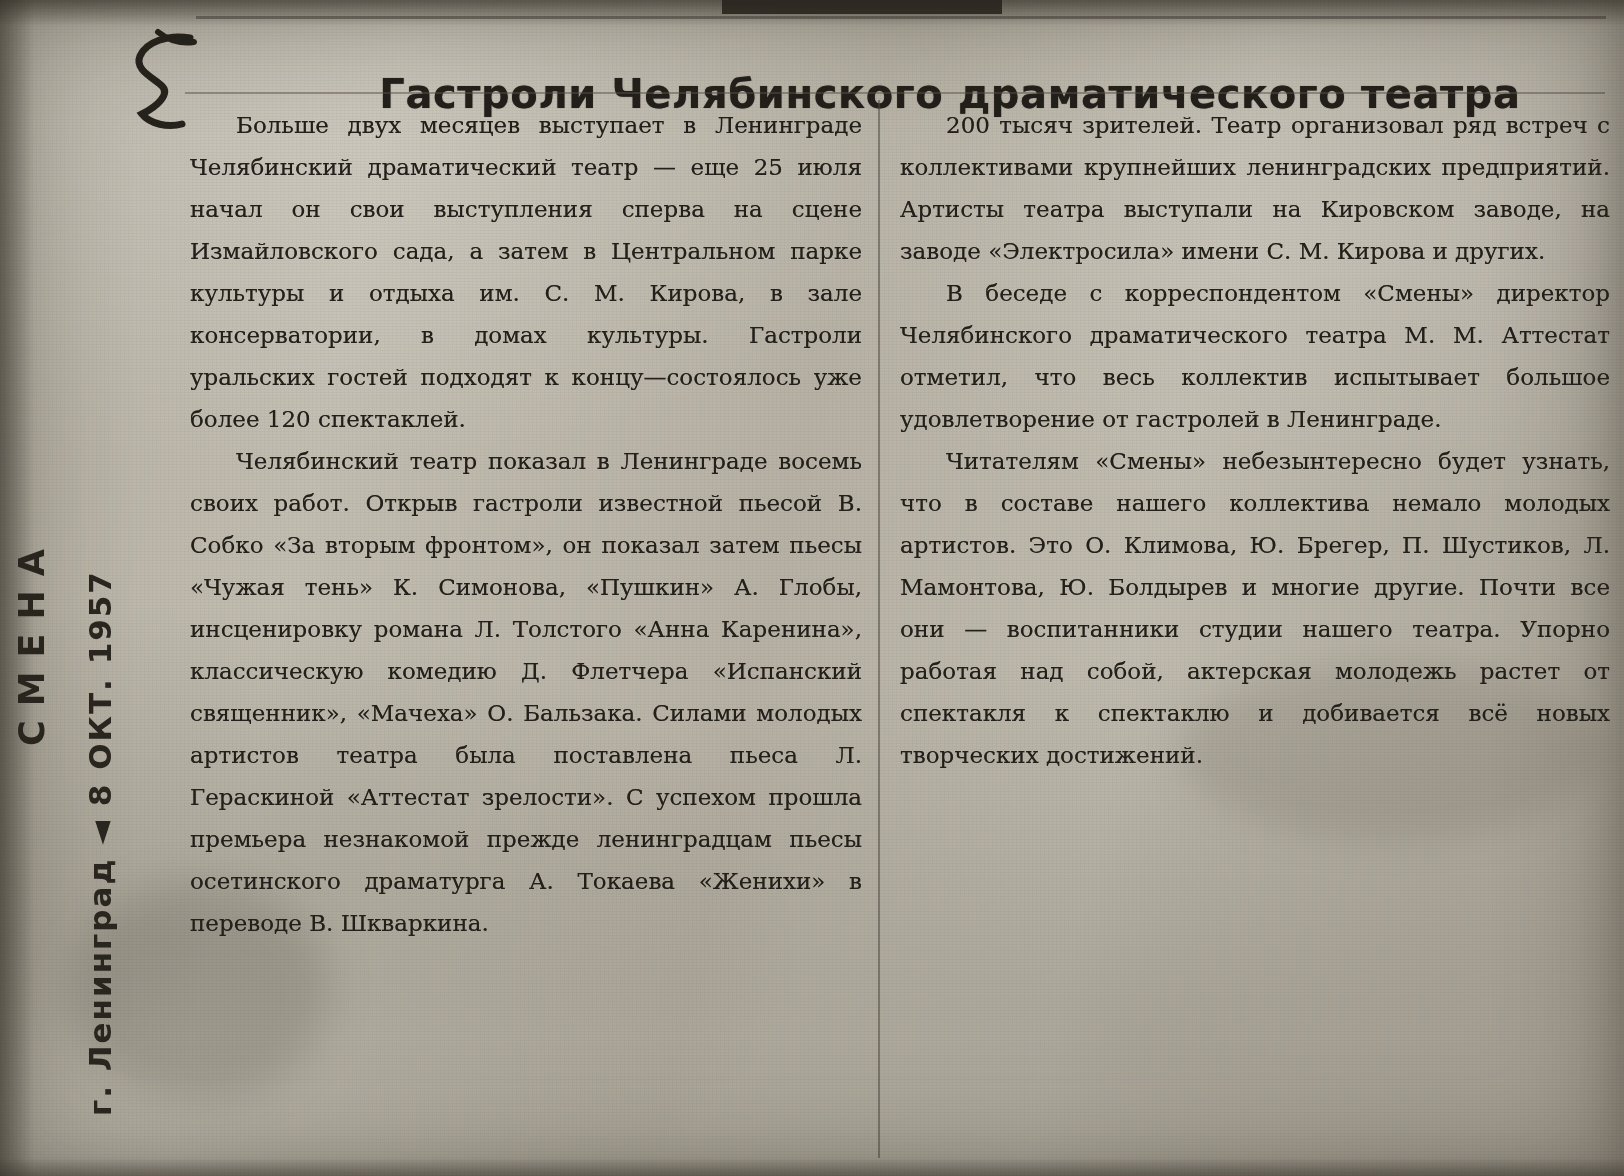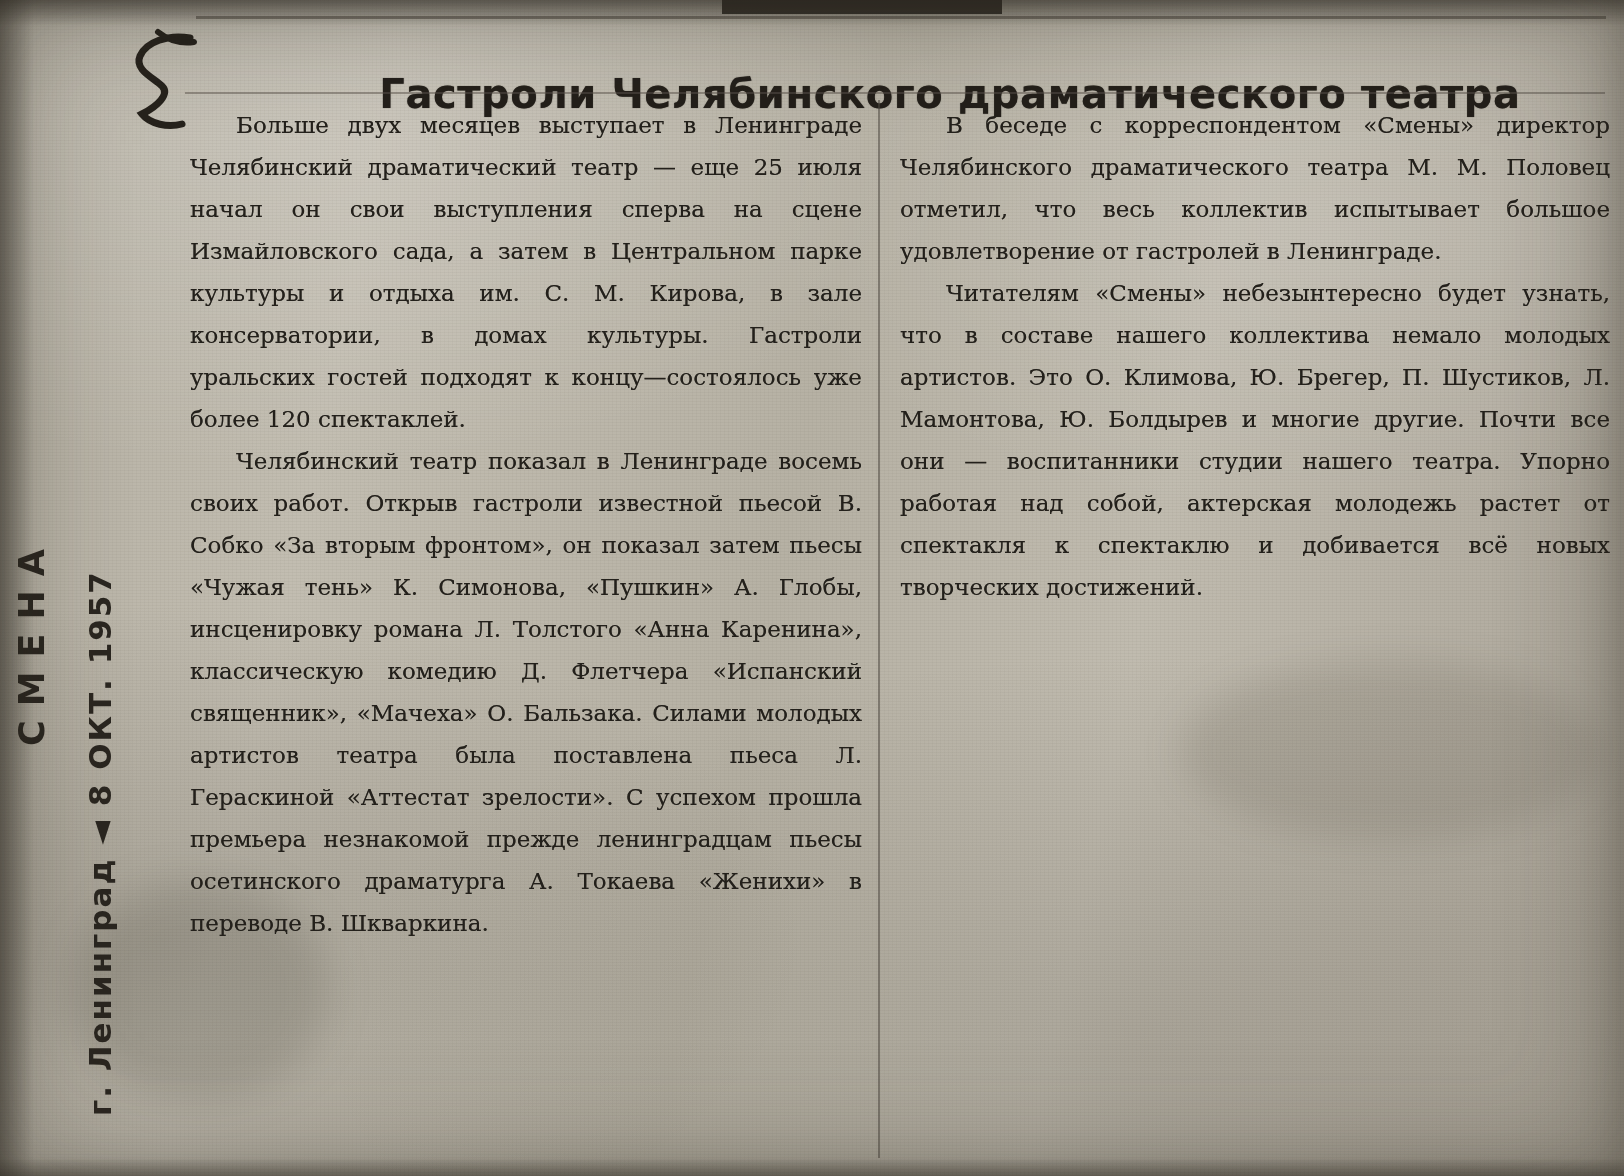"200 тысяч зрителей. Театр организовал" p { html: none -> <p>200 тысяч зрителей. Театр организовал ряд встреч с коллективами крупнейших ленинградских предприятий. Артисты театра выступали на Кировском заводе, на заводе «Электросила» имени С. М. Кирова и других.</p> }
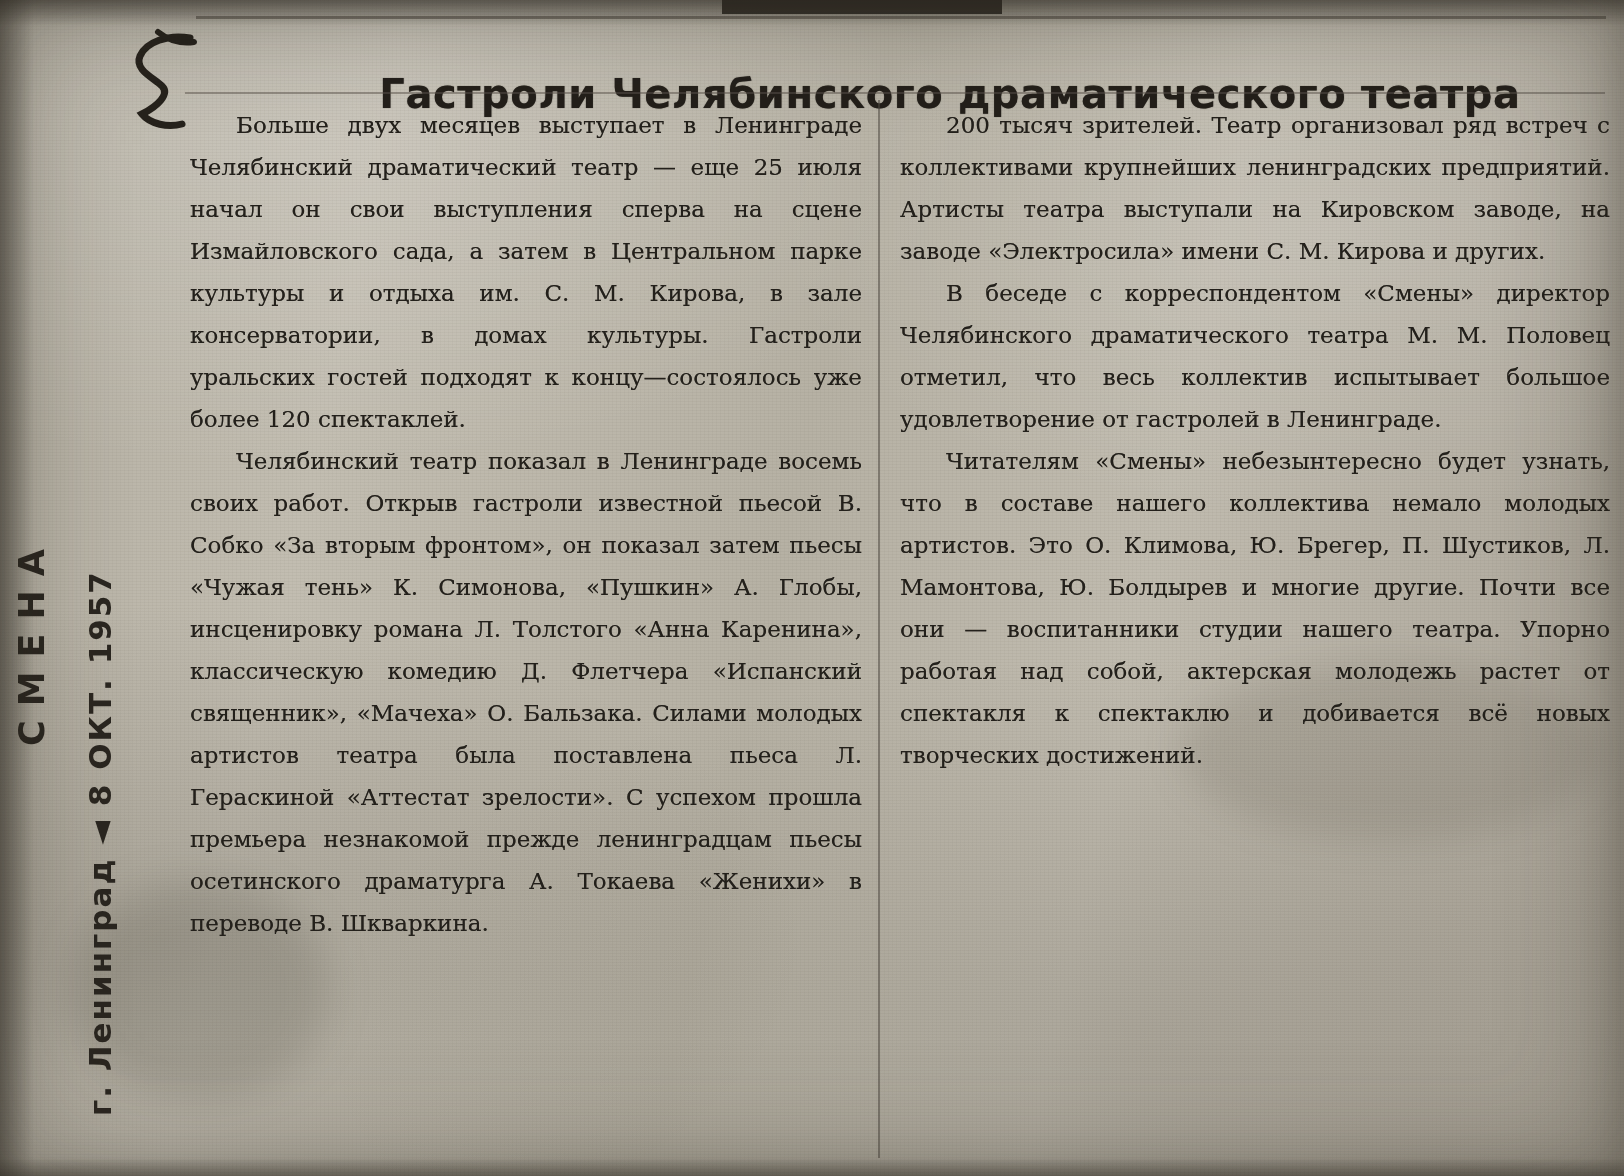"В беседе с корреспондентом «Смены»" p { text: Половец -> Аттестат }
